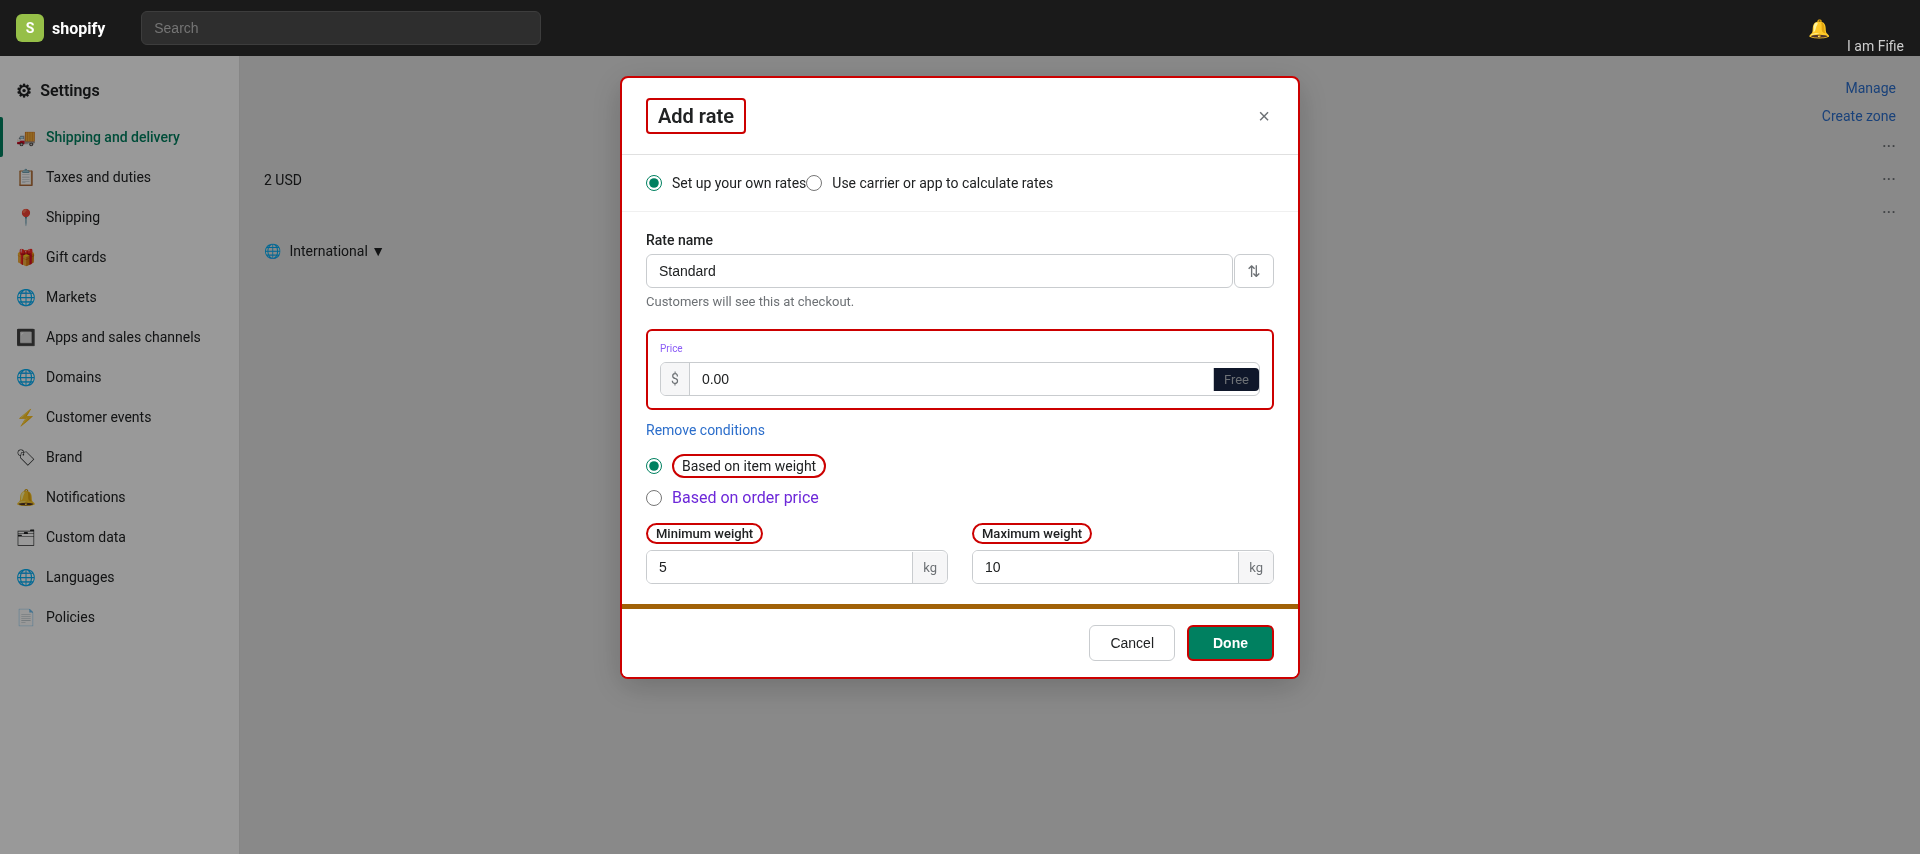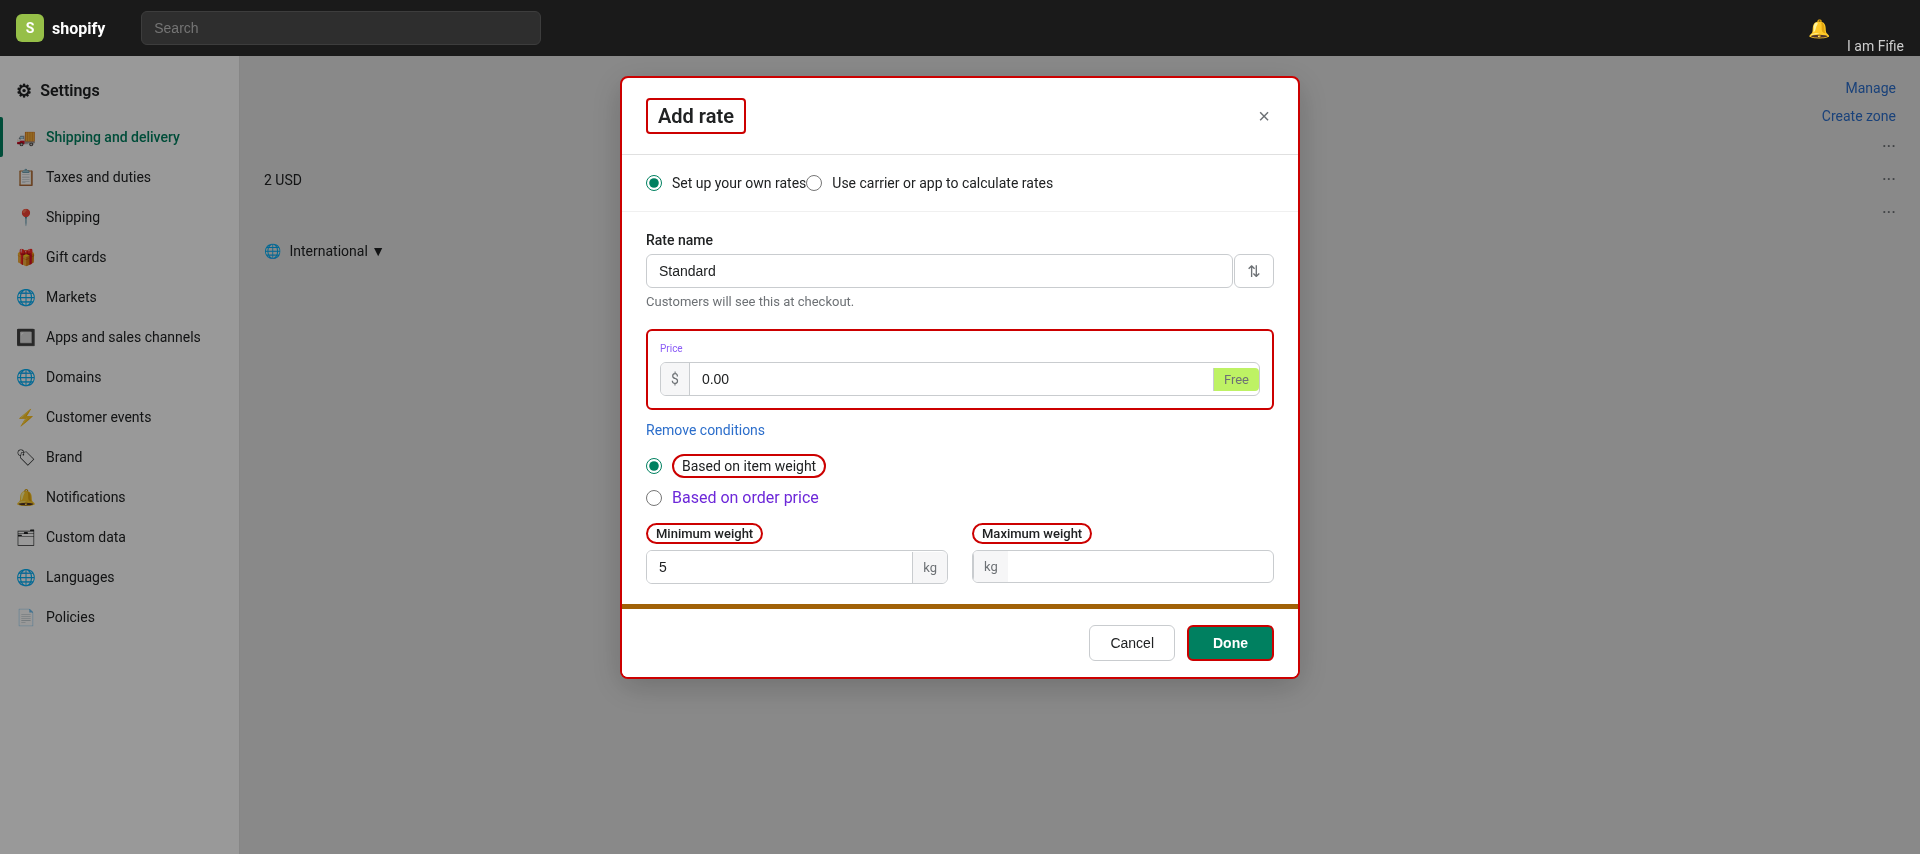"Free" .free-badge { background: #bef264 -> #0f172a }
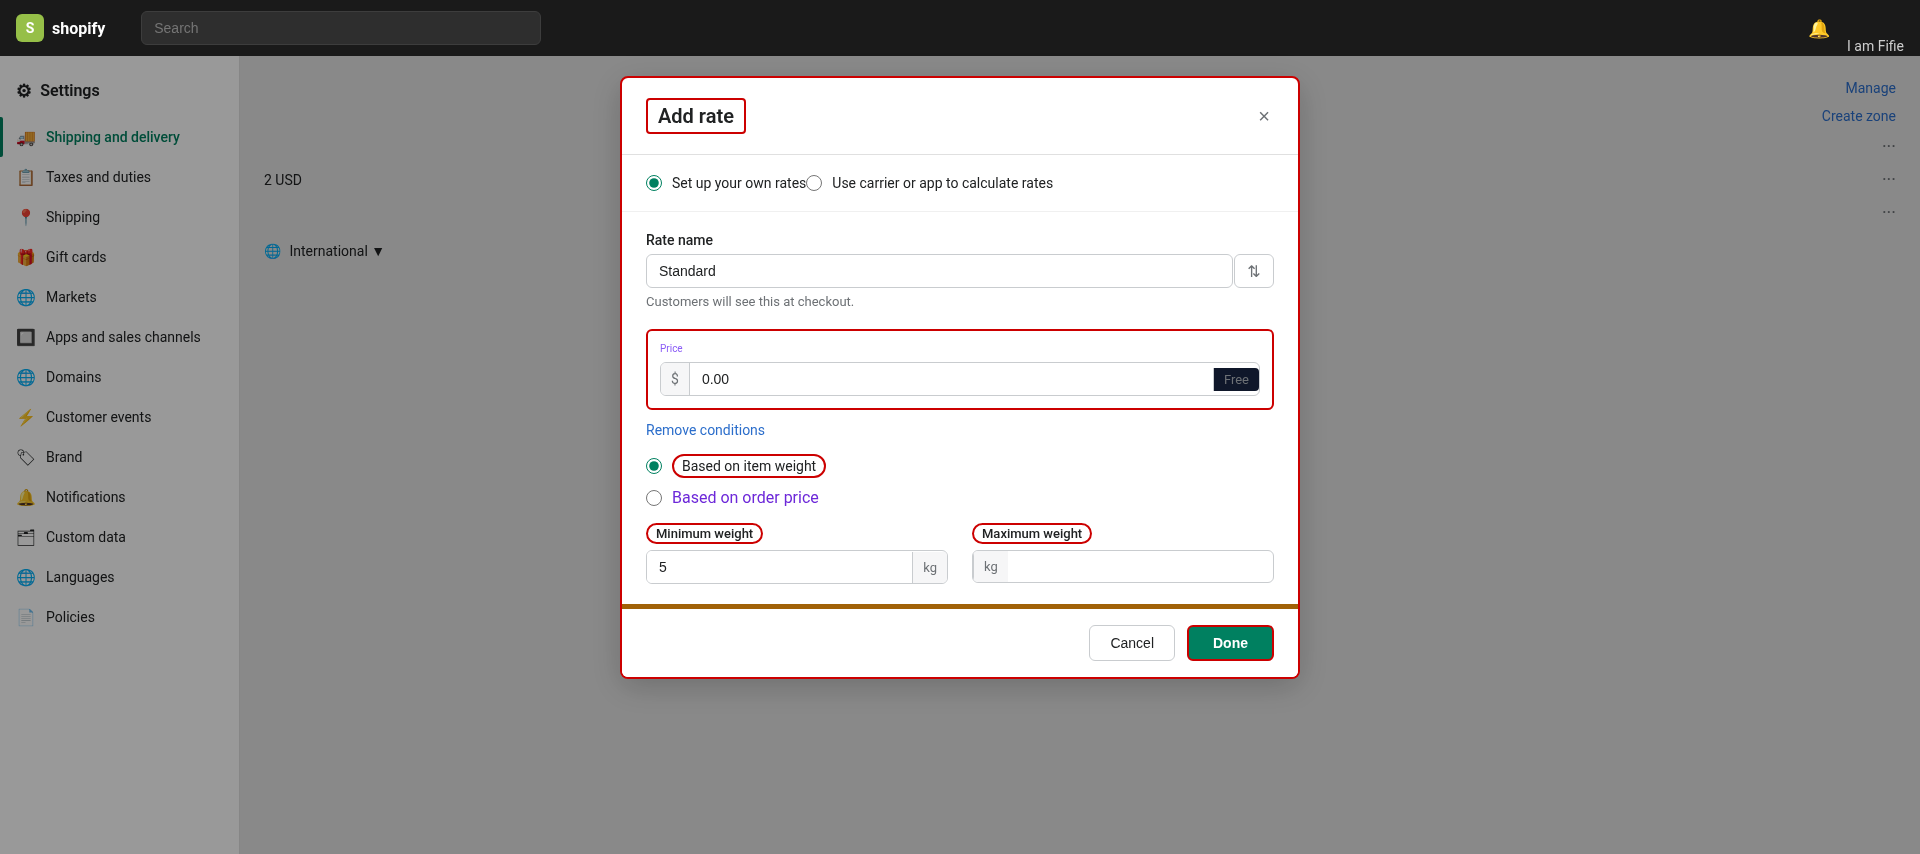"10" input.weight-input { html: none -> <input> }
